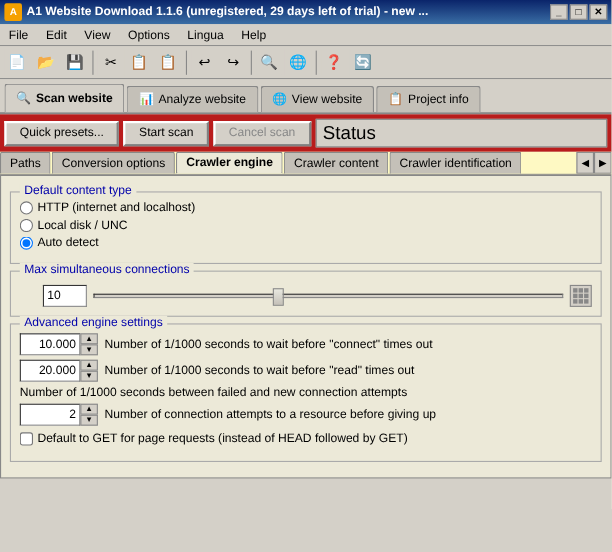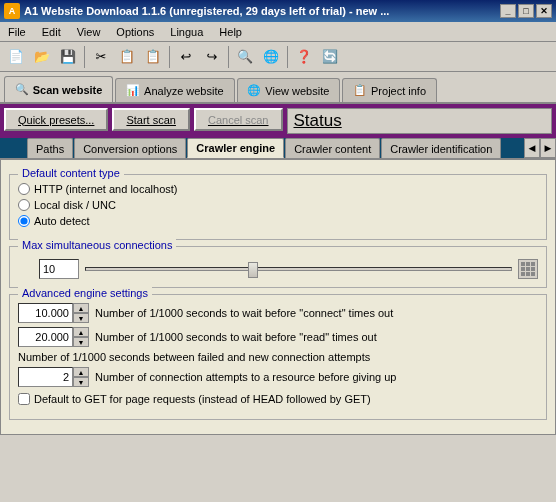"Quick presets..." .btn-row { align-items: flex-start -> center; background: #701a75 -> #b91c1c; text-decoration: underline -> none }
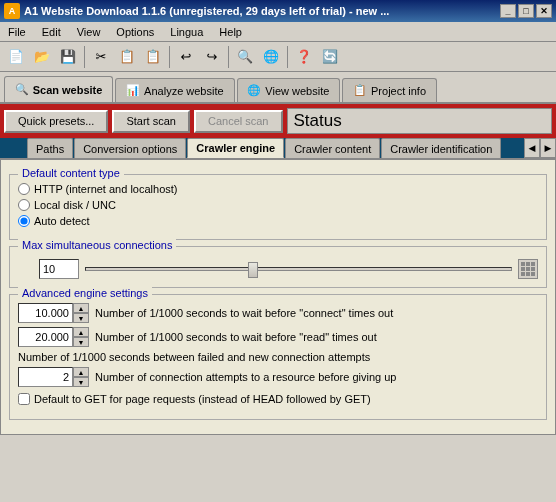"Paths" .sub-tabs { background: #0c4a6e -> #fef9c3; padding-left: 27px -> none }
